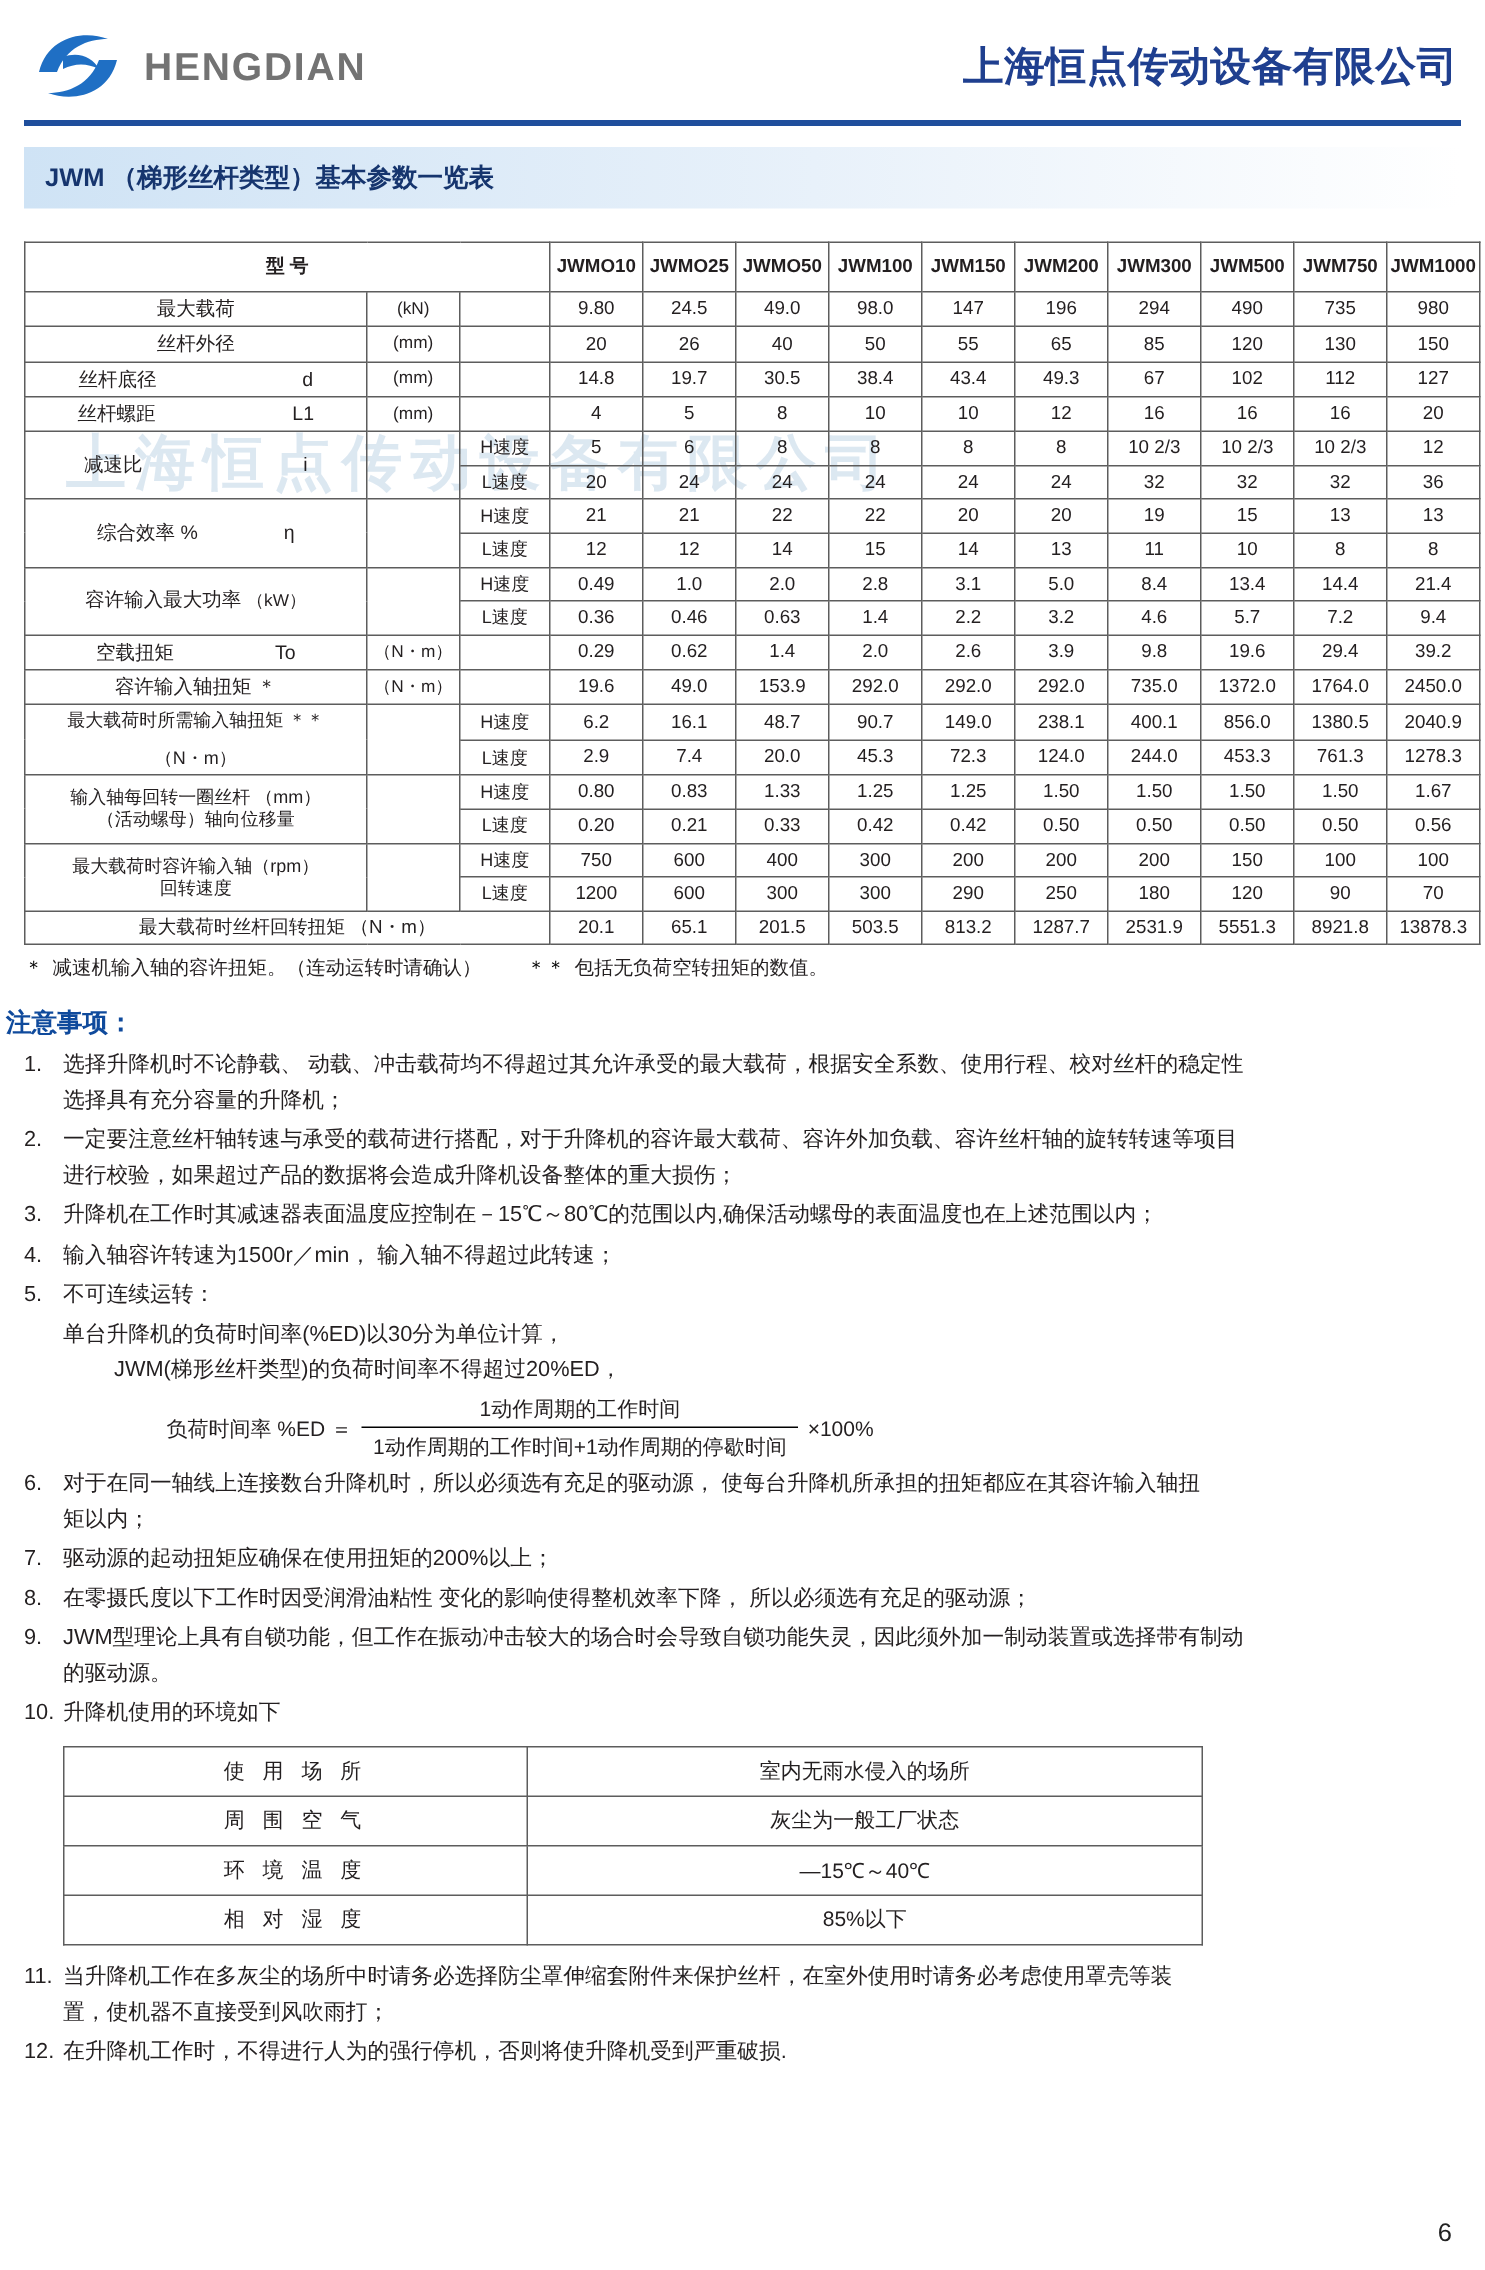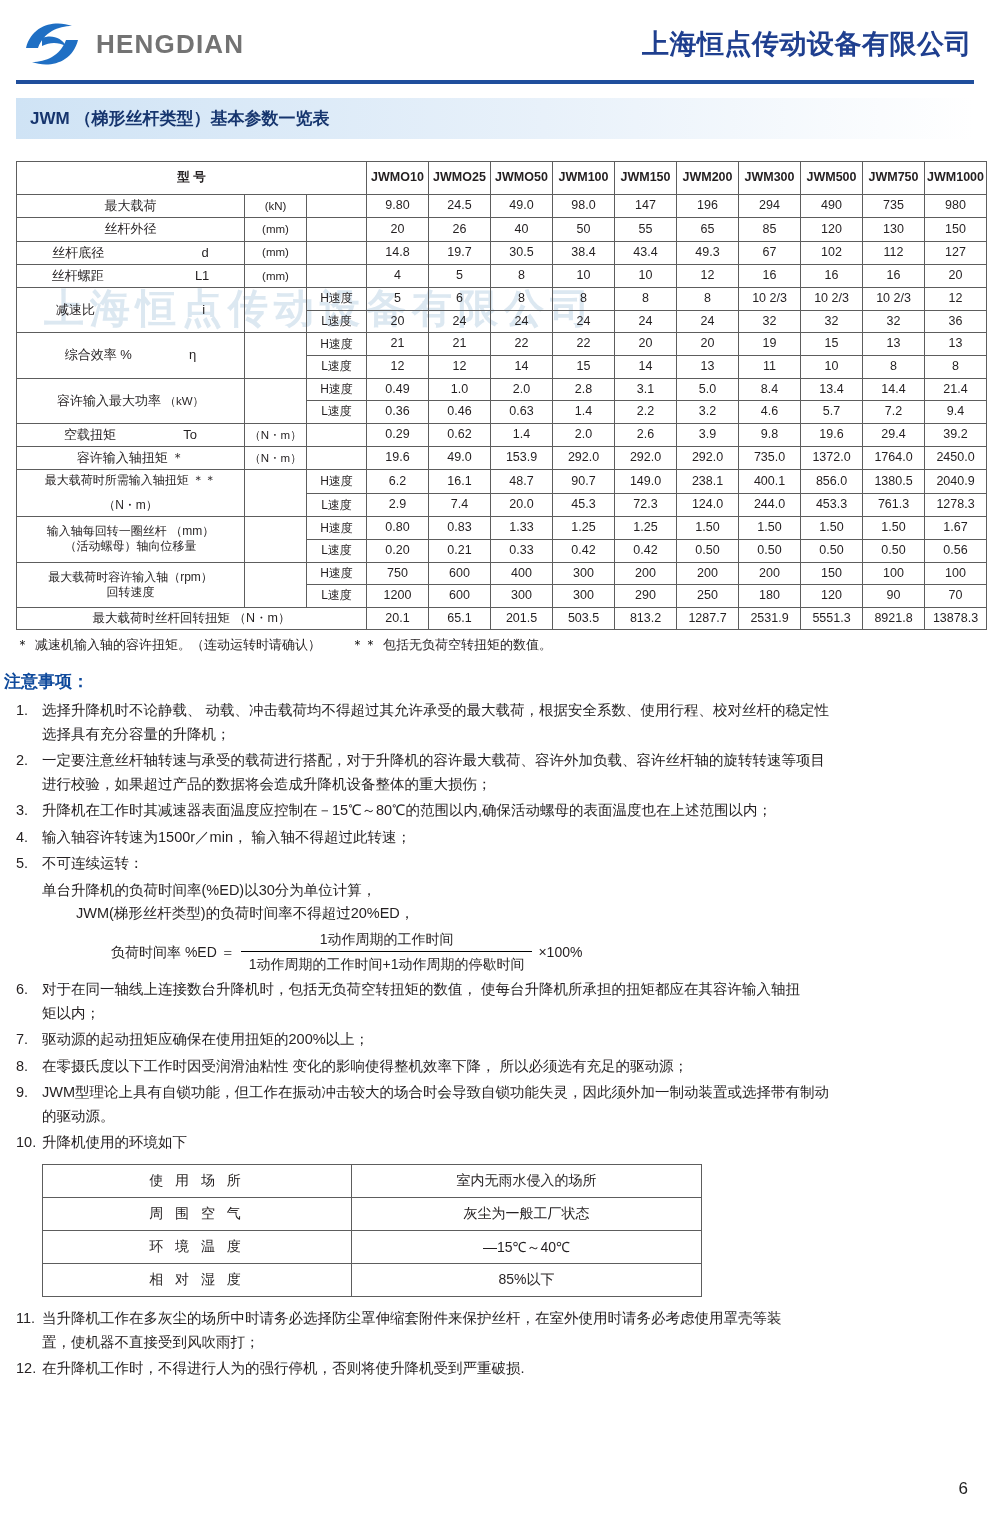"对于在同一轴线上连接数台升降机时，包括无负荷空转扭矩的数值，" div { text: 包括无负荷空转扭矩的数值 -> 所以必须选有充足的驱动源 }
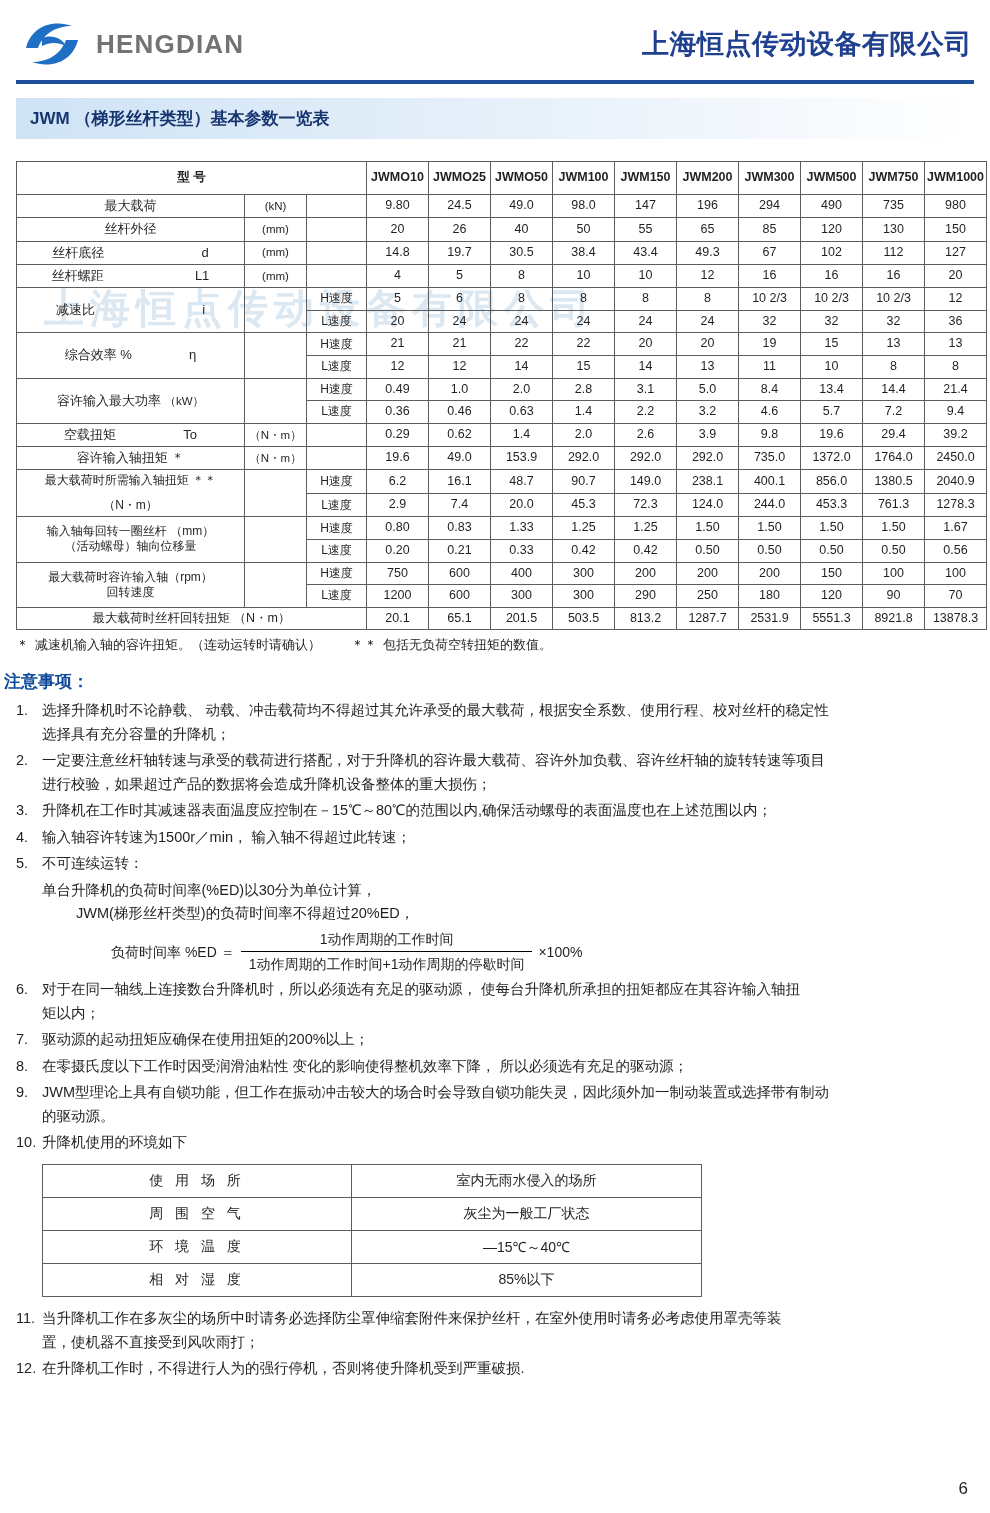"使 用 场 所" table.env { width: 660px -> 760px }
